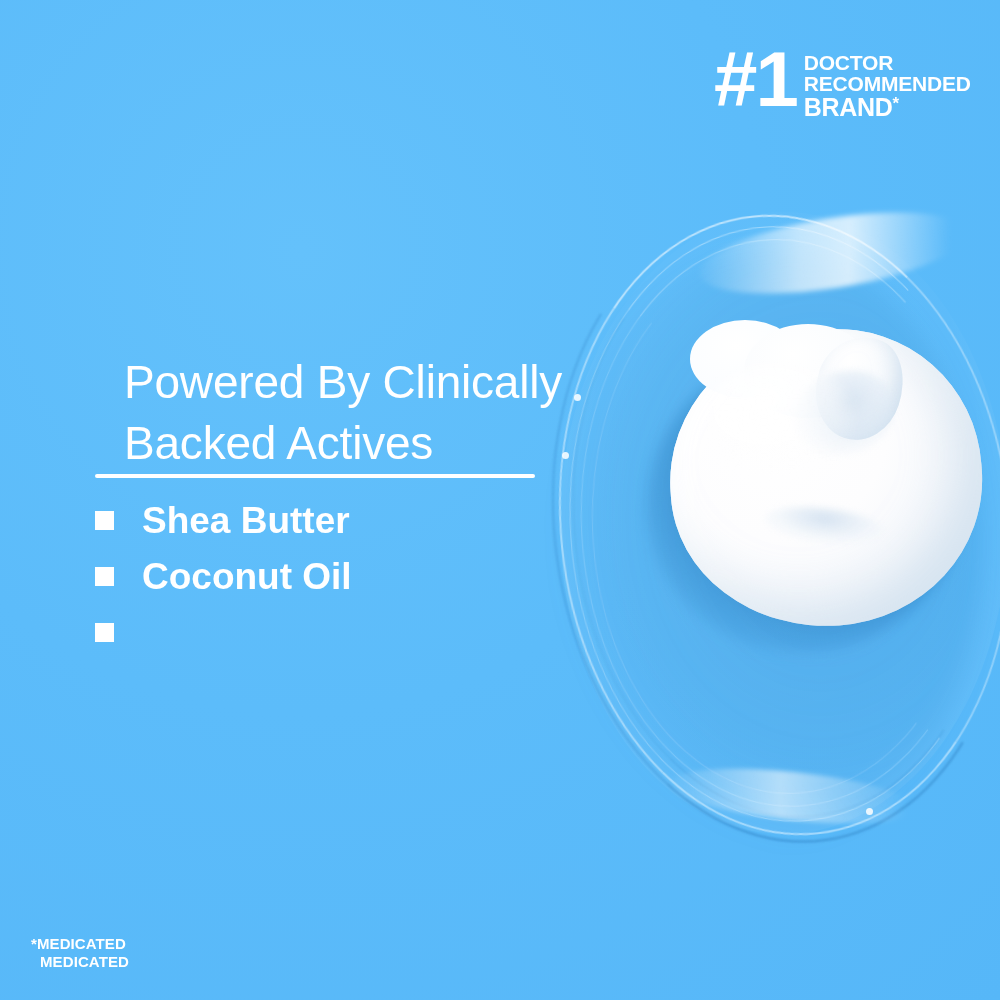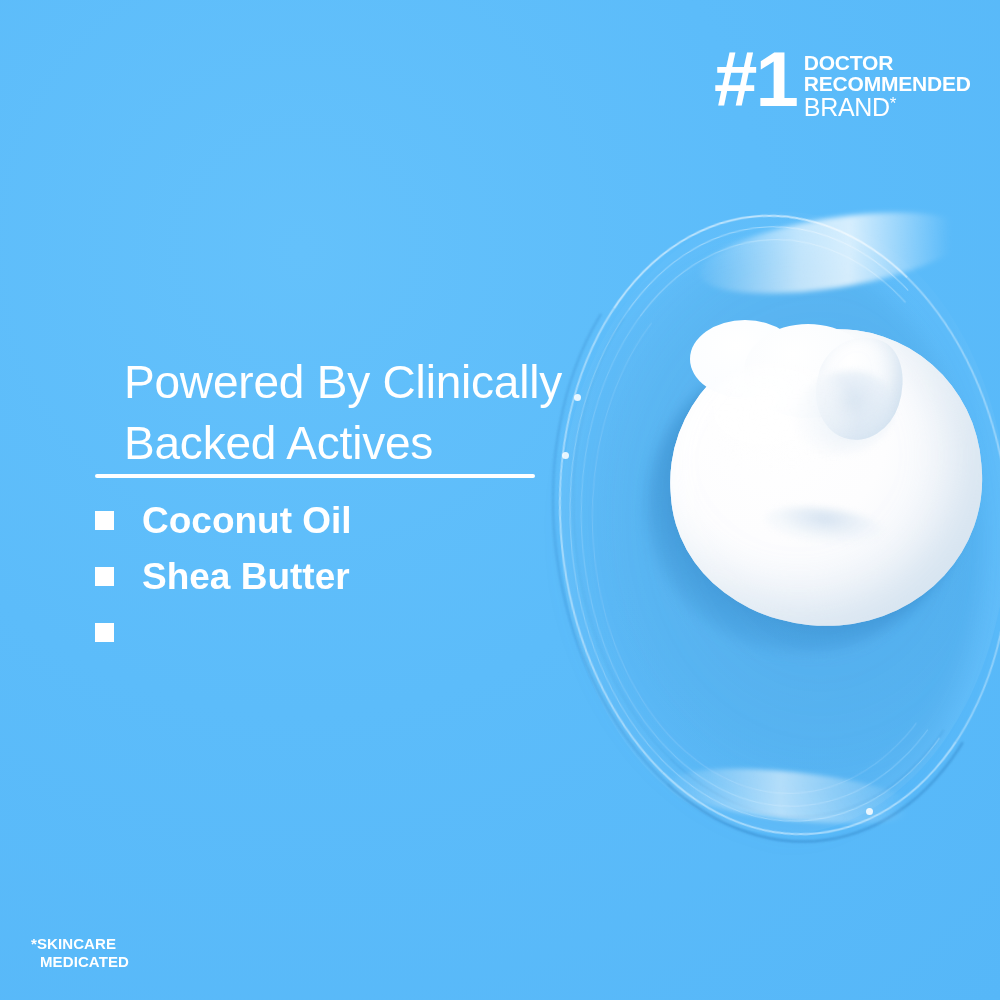"BRAND*" .badge-line.strong { font-weight: 400 -> 700 }
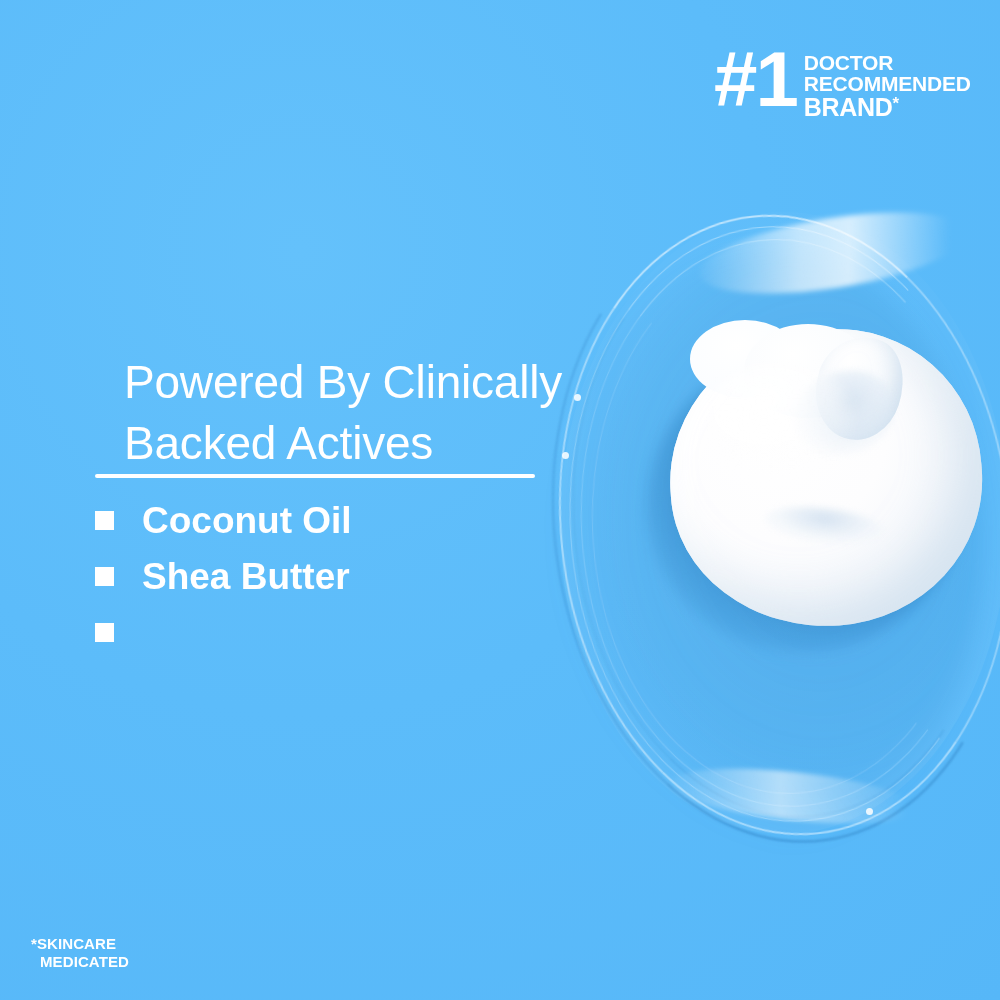"Coconut Oil" li.bullet { order: before "Shea Butter" -> after "Shea Butter" }
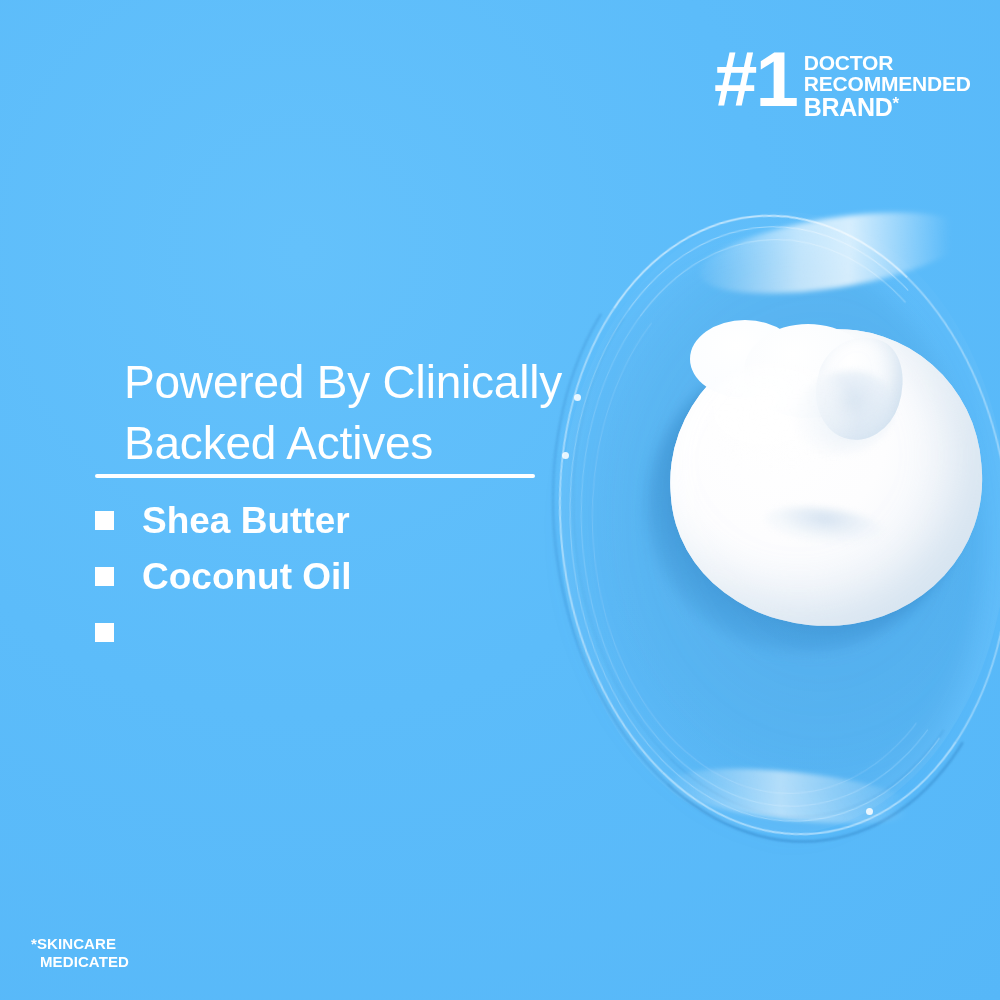"*SKINCARE" div { text: SKINCARE -> MEDICATED }
